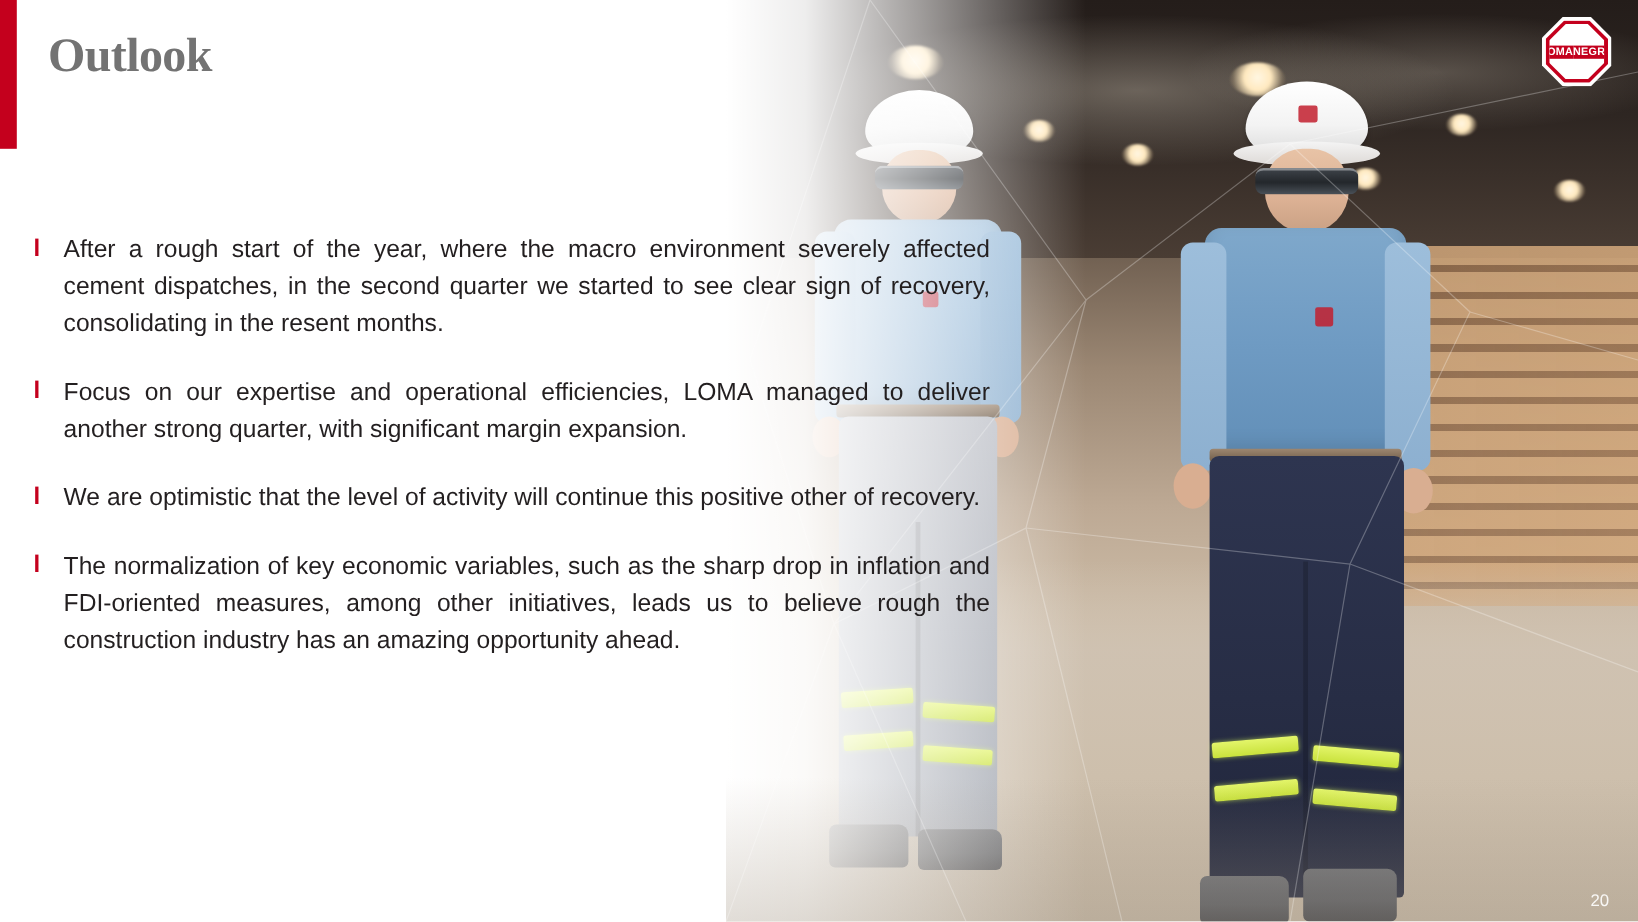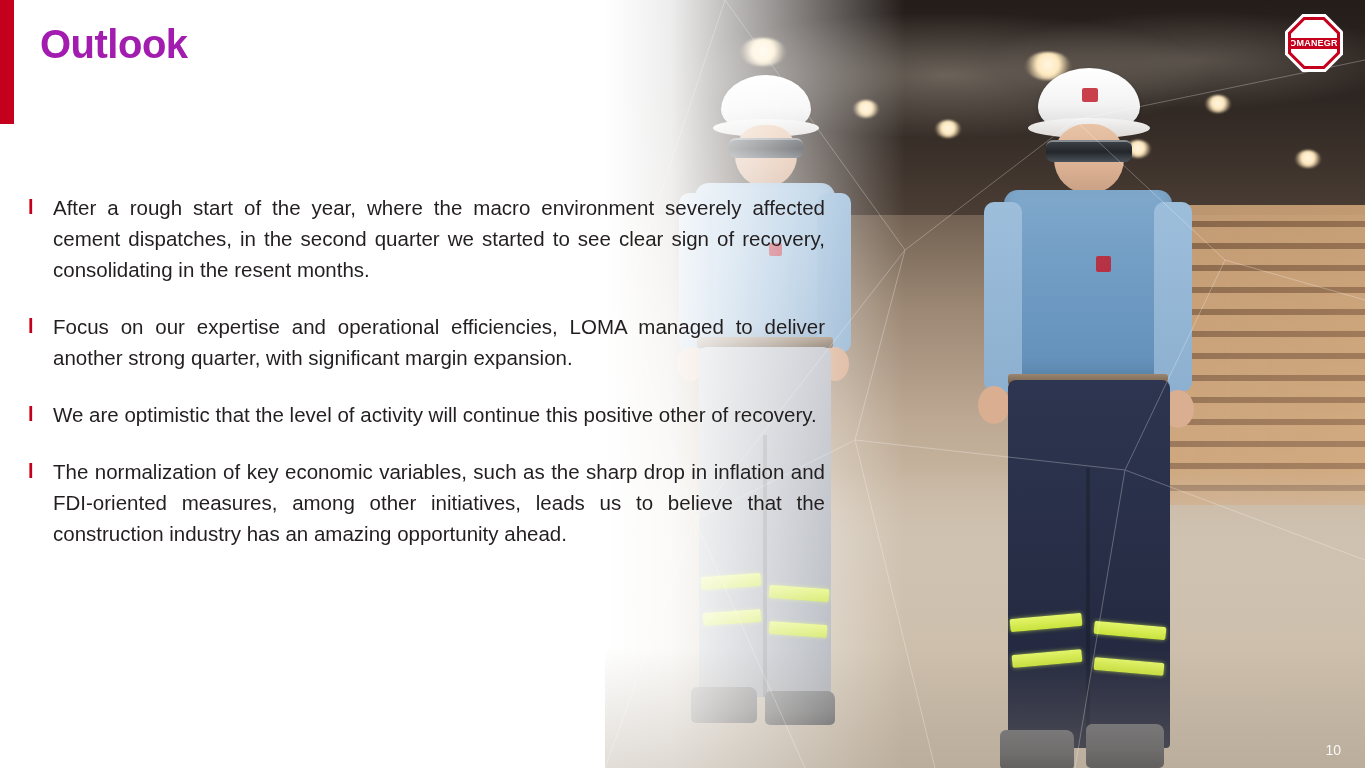"Outlook" .title { color: #a21caf -> #737373; font-family: Liberation Sans, sans-serif -> Liberation Serif, serif }
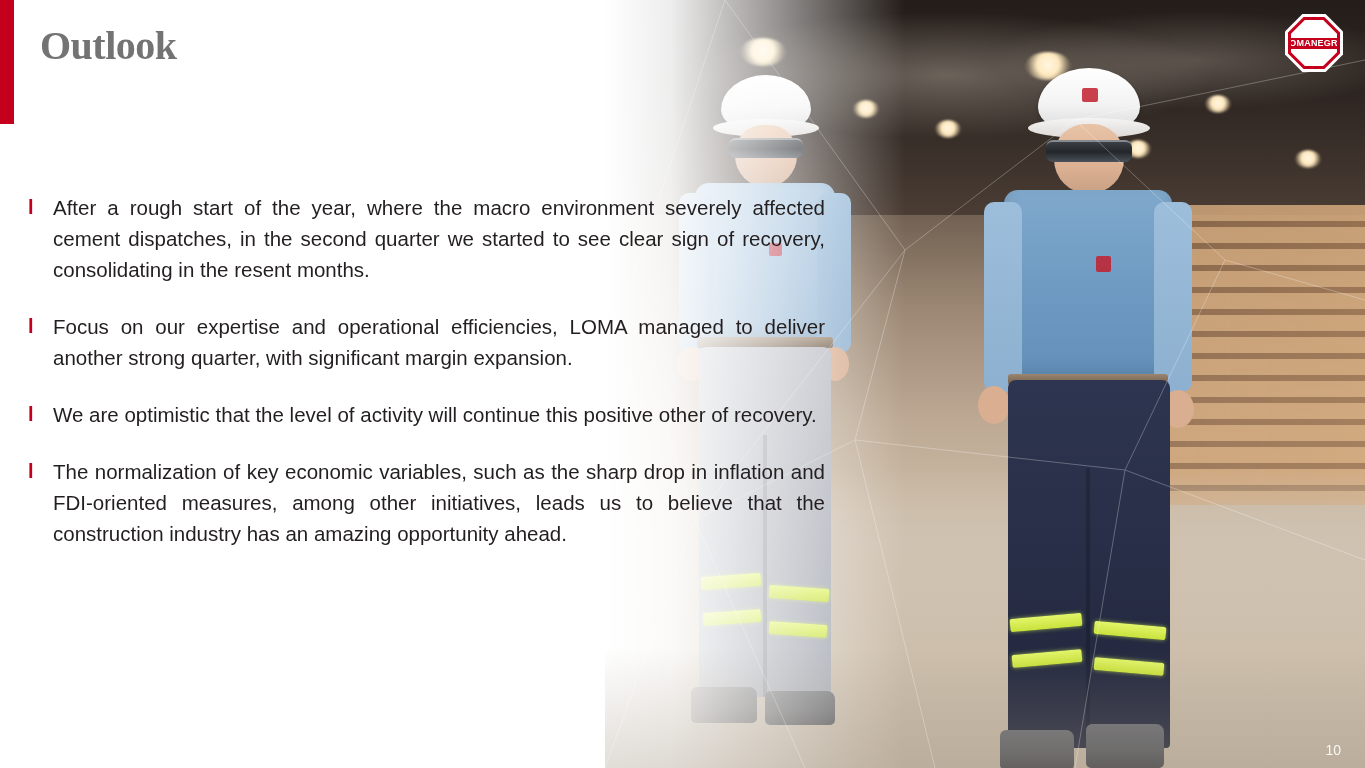"The normalization of key economic" div.bullet-text { text: that -> rough }
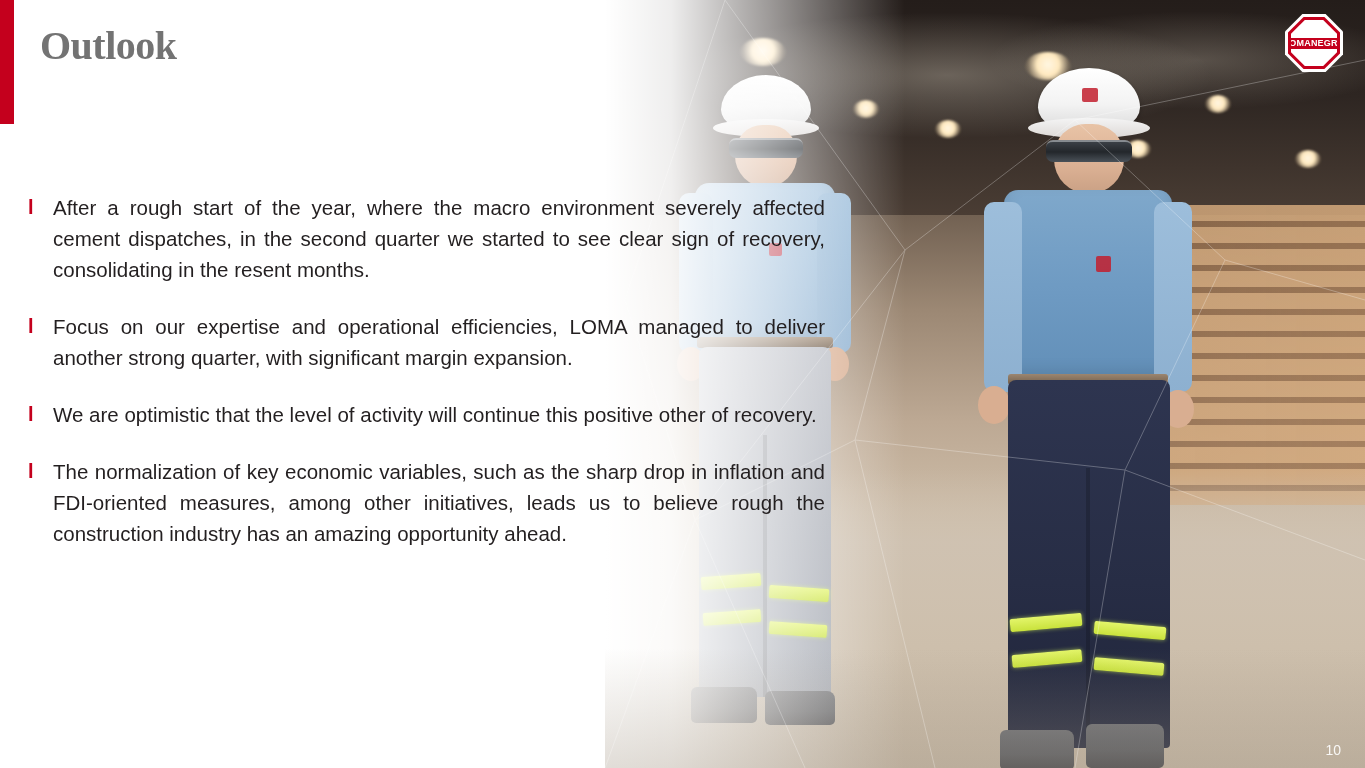"10" div.page-number { text: 10 -> 20 }
